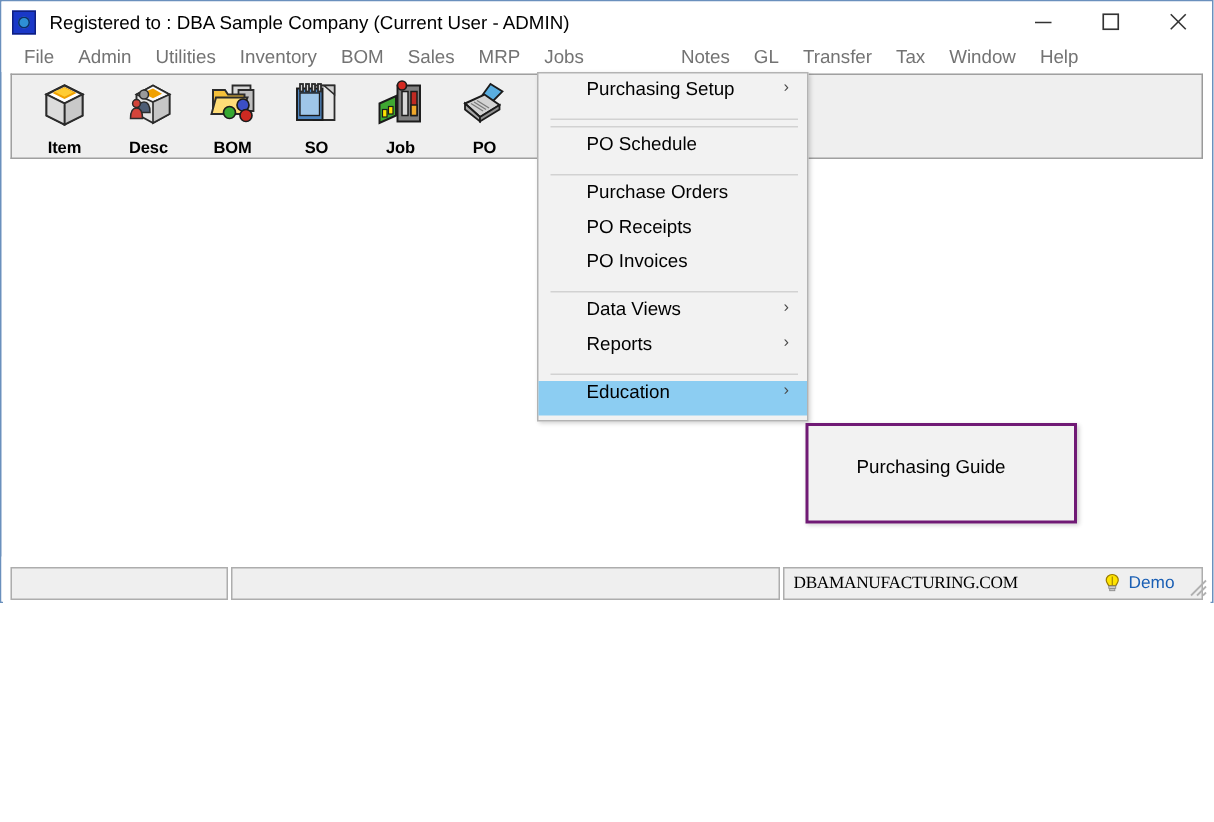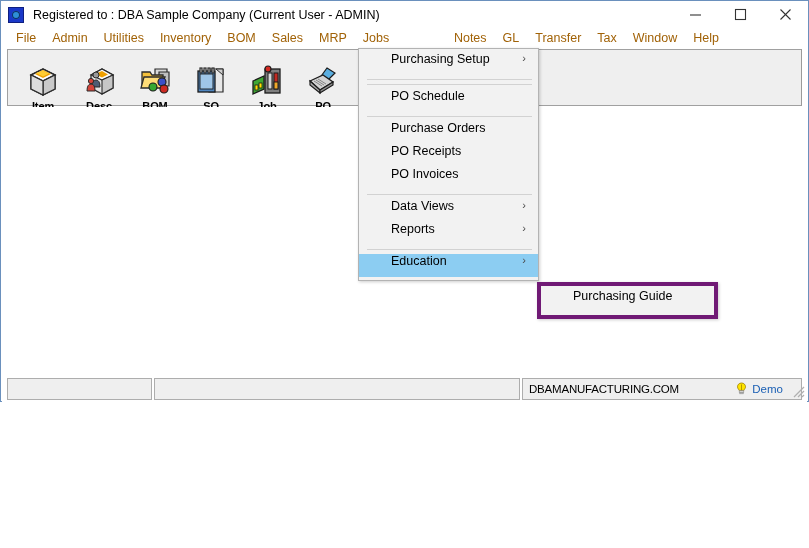"File" .menu-top { color: #a16207 -> #737373 }
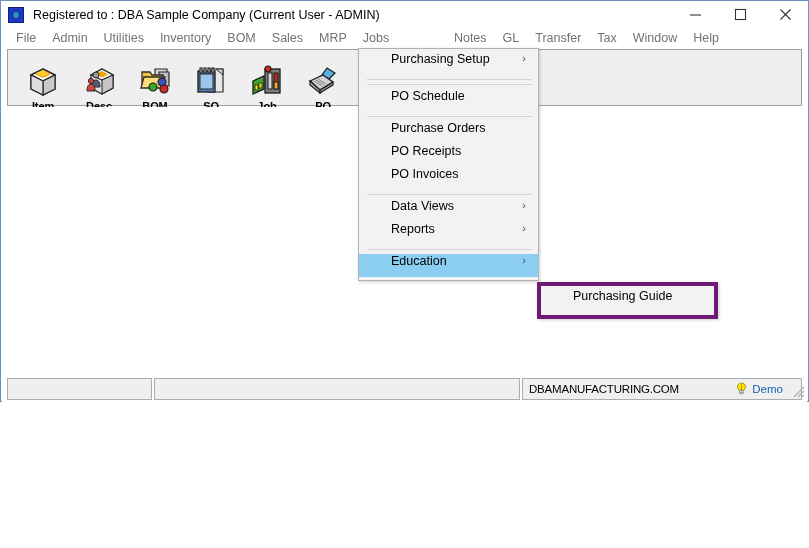"Item" .tool-btn { justify-content: flex-start -> space-between; margin-top: 12px -> none }
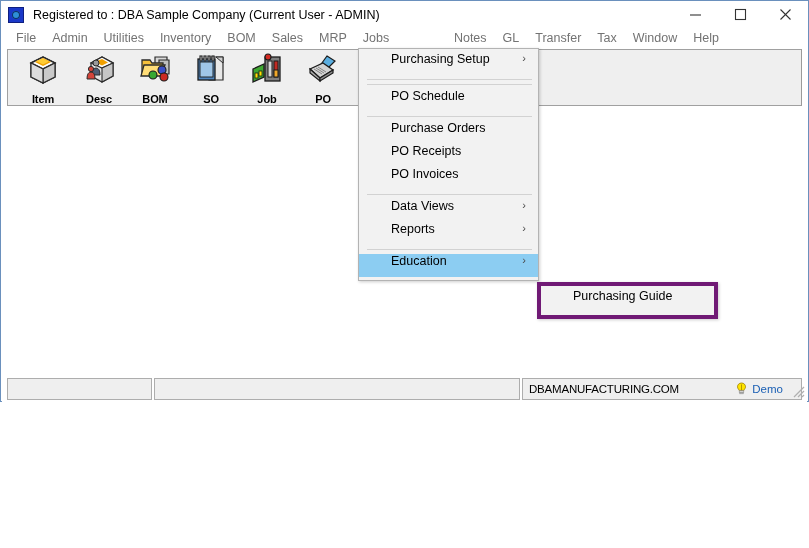"Purchasing Guide" #education-submenu { border: 4px solid #701a75 -> 2px solid #701a75; padding: 3px 0 -> 20px 0 }
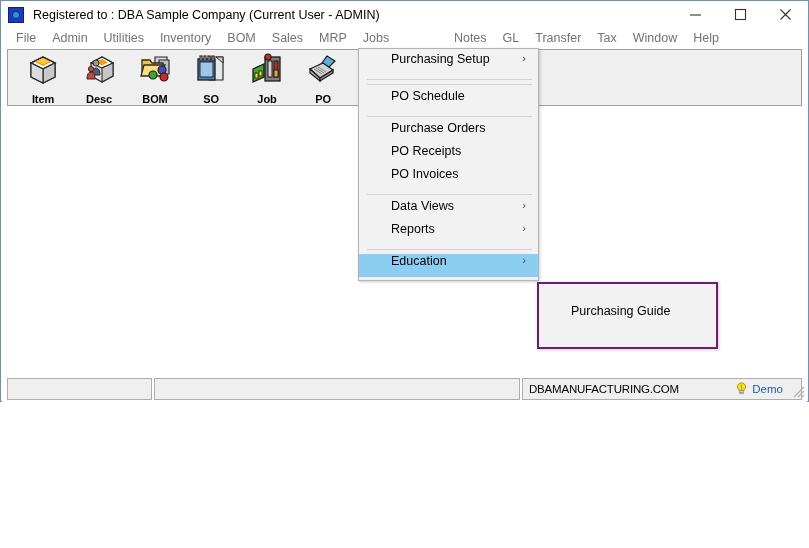"DBAMANUFACTURING.COM" #status-site { font-family: Liberation Sans, sans-serif -> Liberation Serif, serif }
